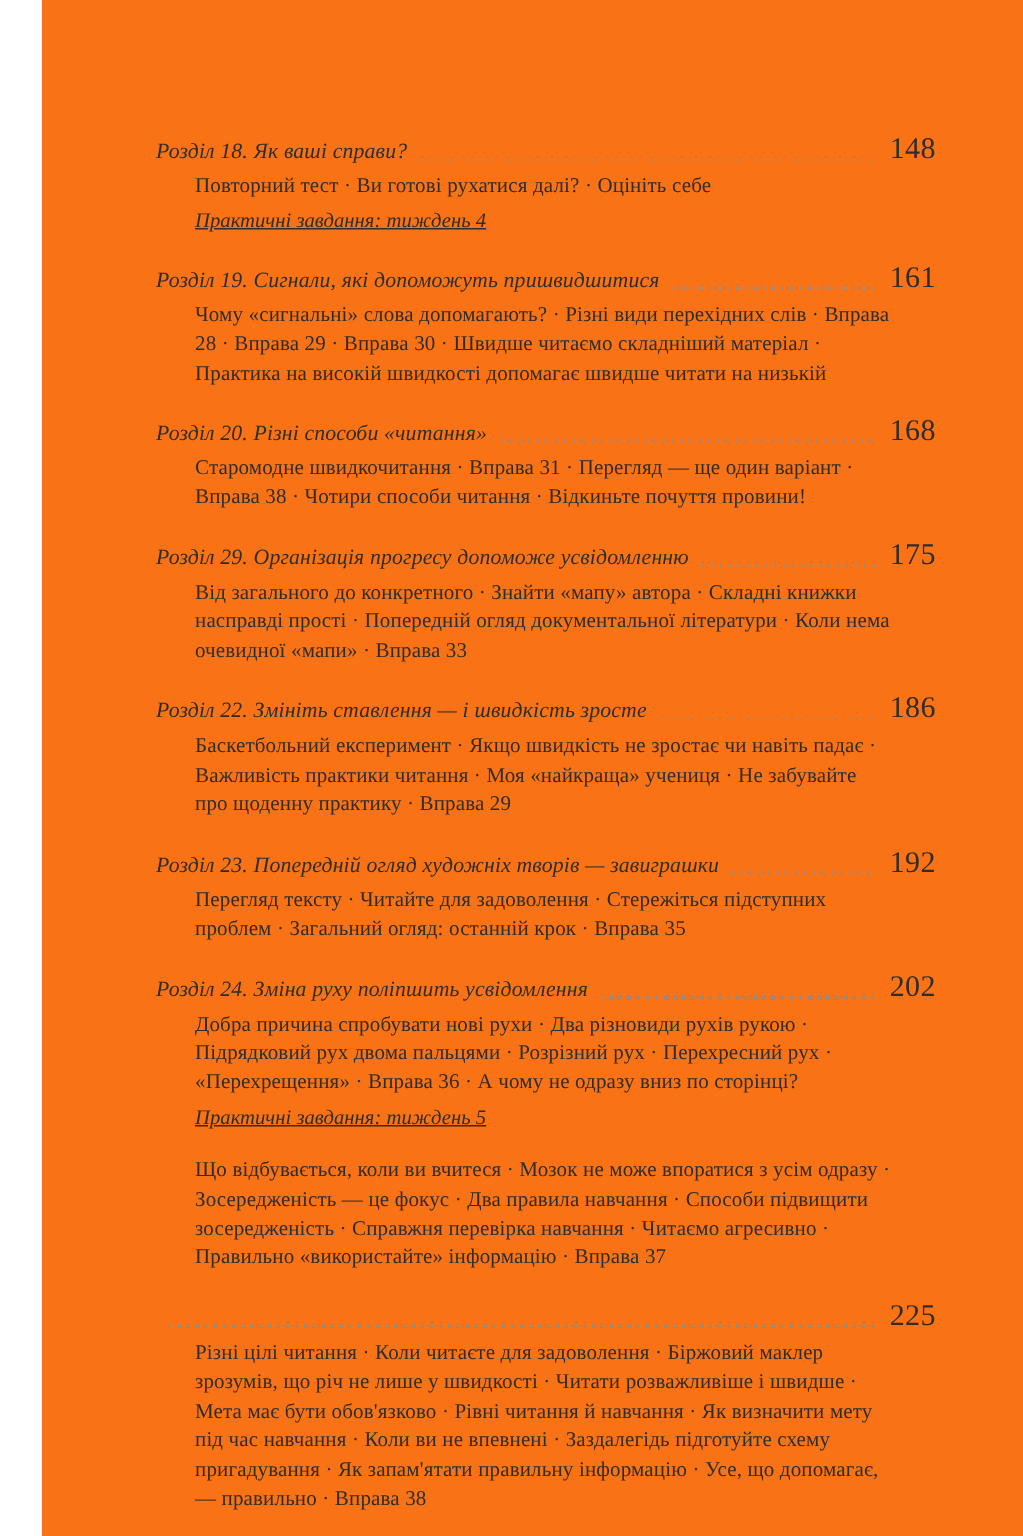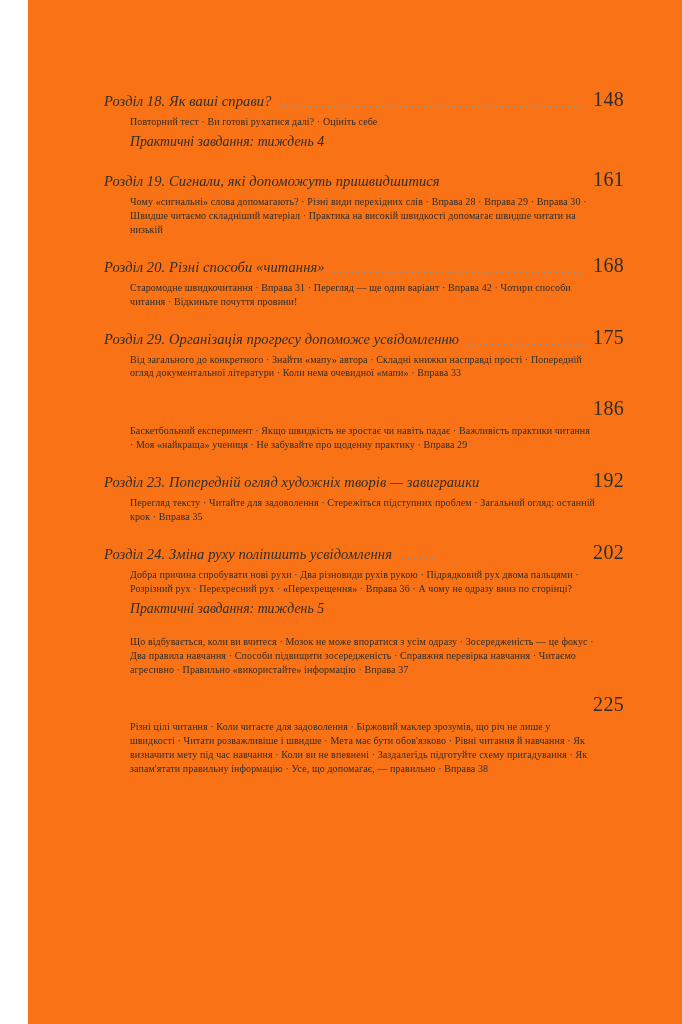"Повторний тест · Ви готові" .desc { font-size: 10px -> 14px }
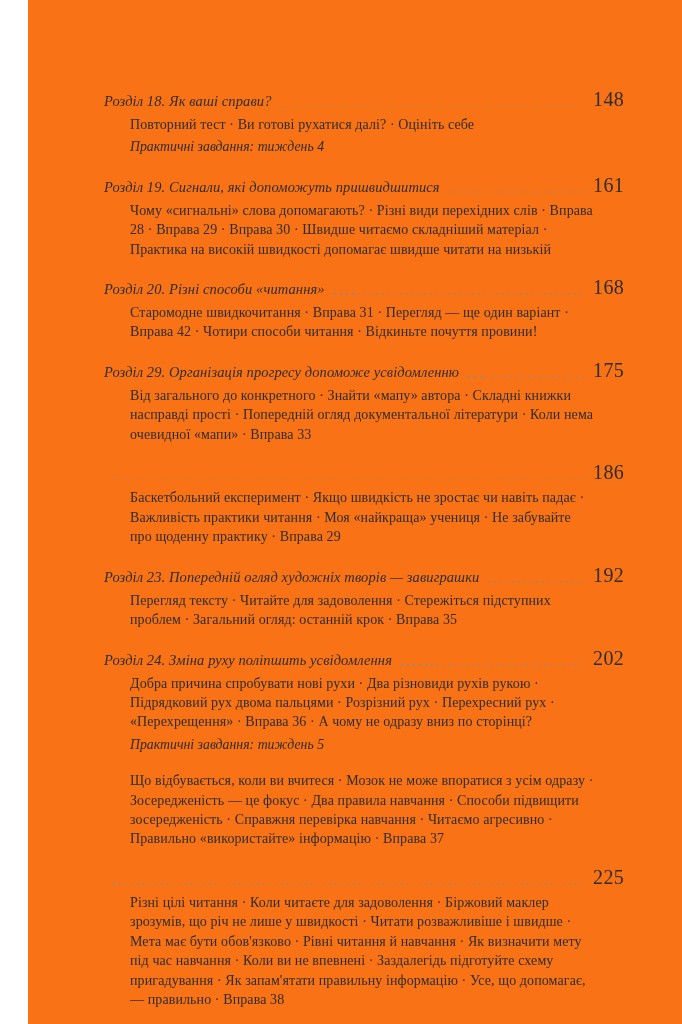"Практичні завдання: тиждень 4" .note { text-decoration: none -> underline }
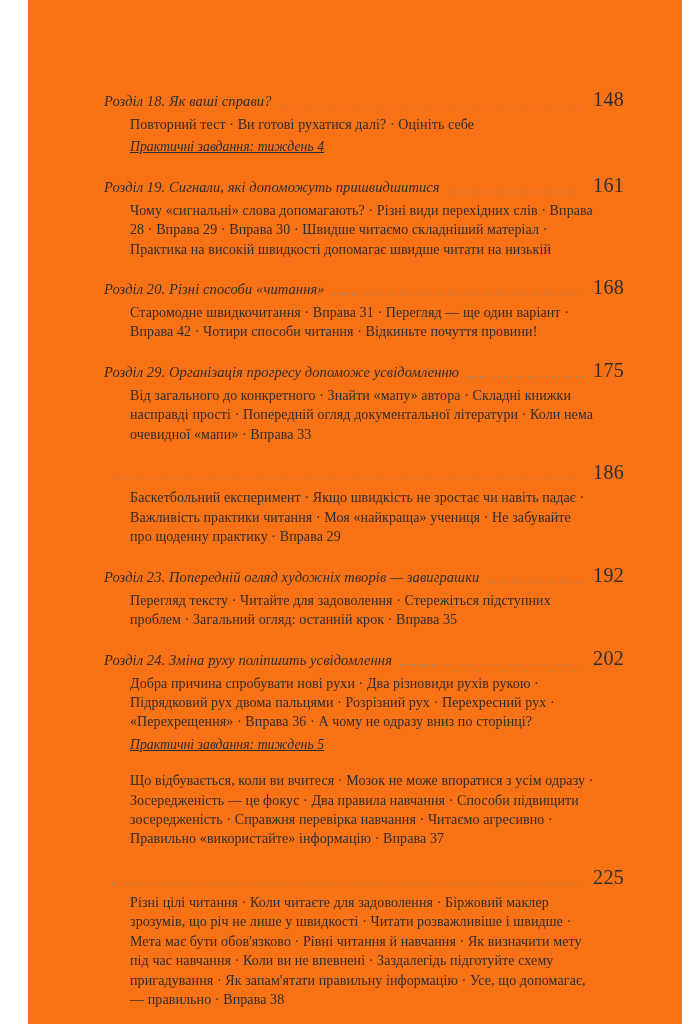"Старомодне швидкочитання · Вправа 31" div.desc { text: 42 -> 38 }
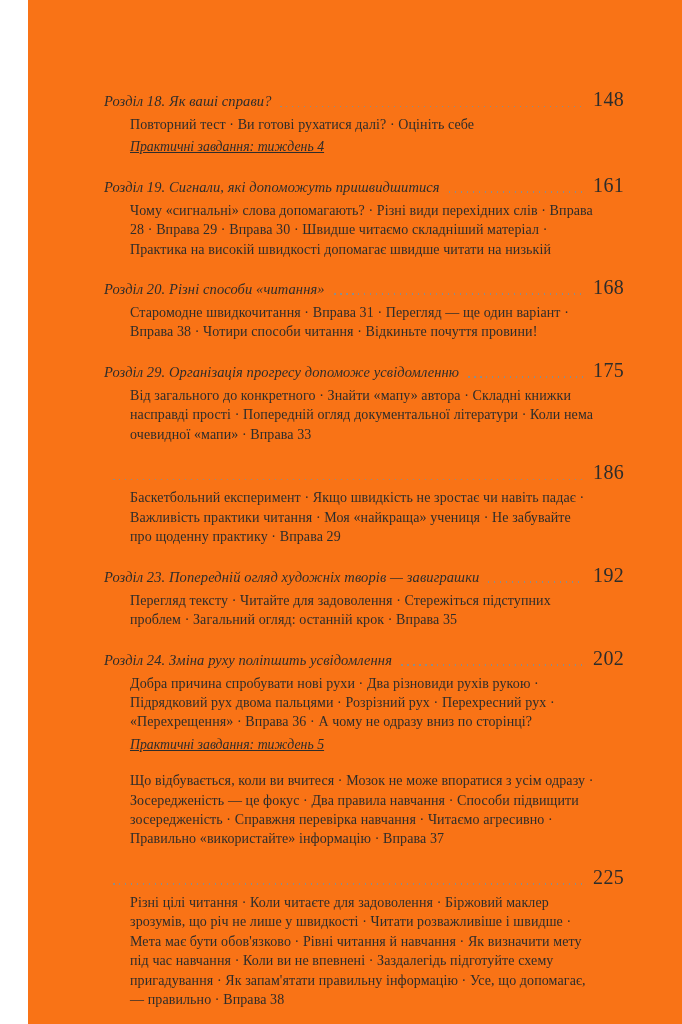"Розділ 22. Змініть ставлення —" span.title { html: none -> <span>Розділ 22. Змініть ставлення — і швидкість зросте</span> }
